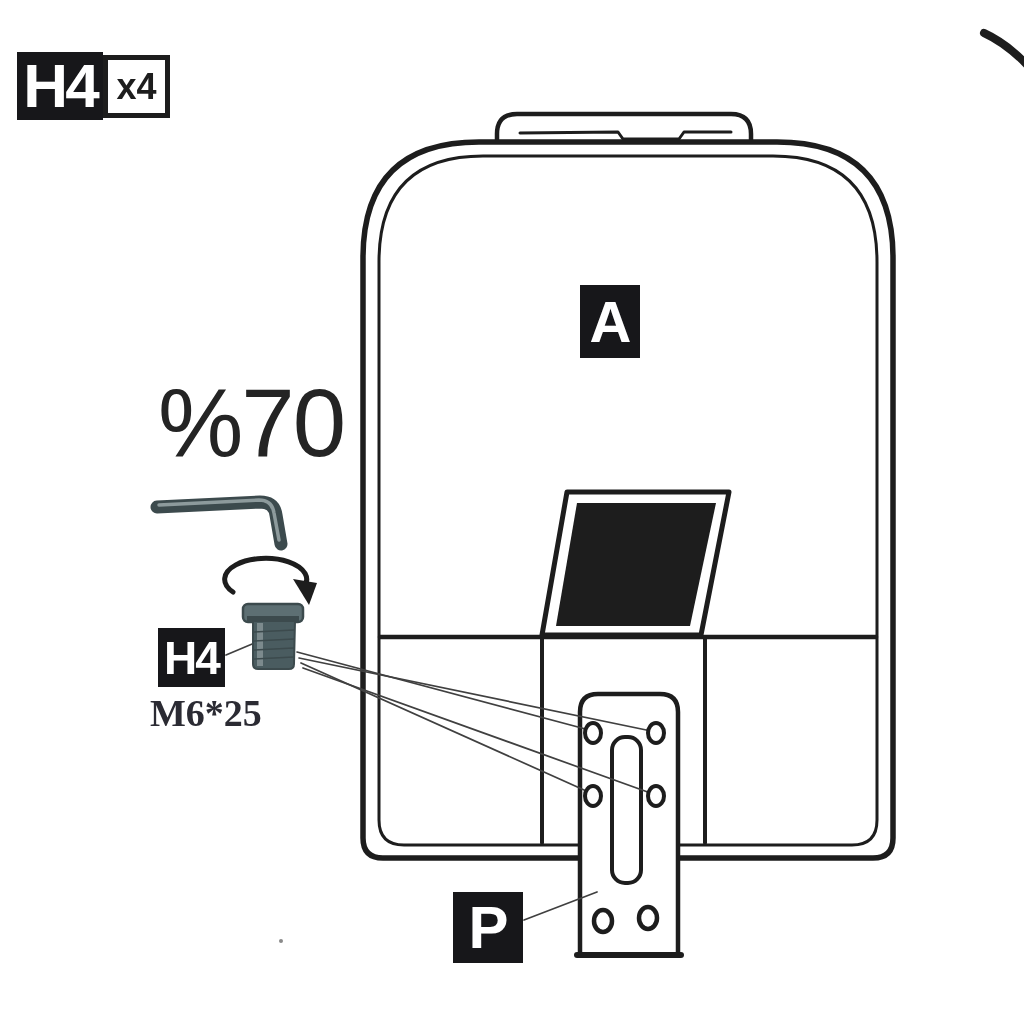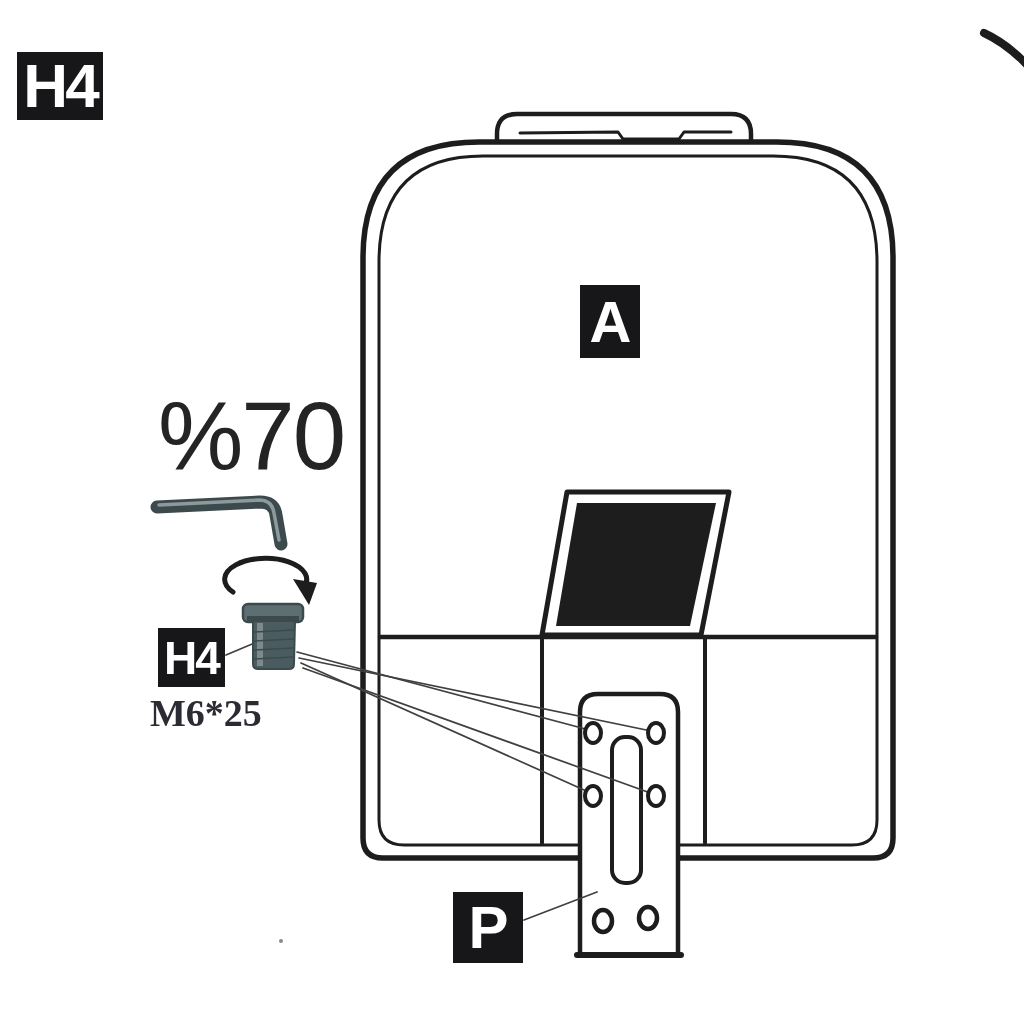"x4" div.kit-count { html: none -> <div> <span>x4</span> </div> }
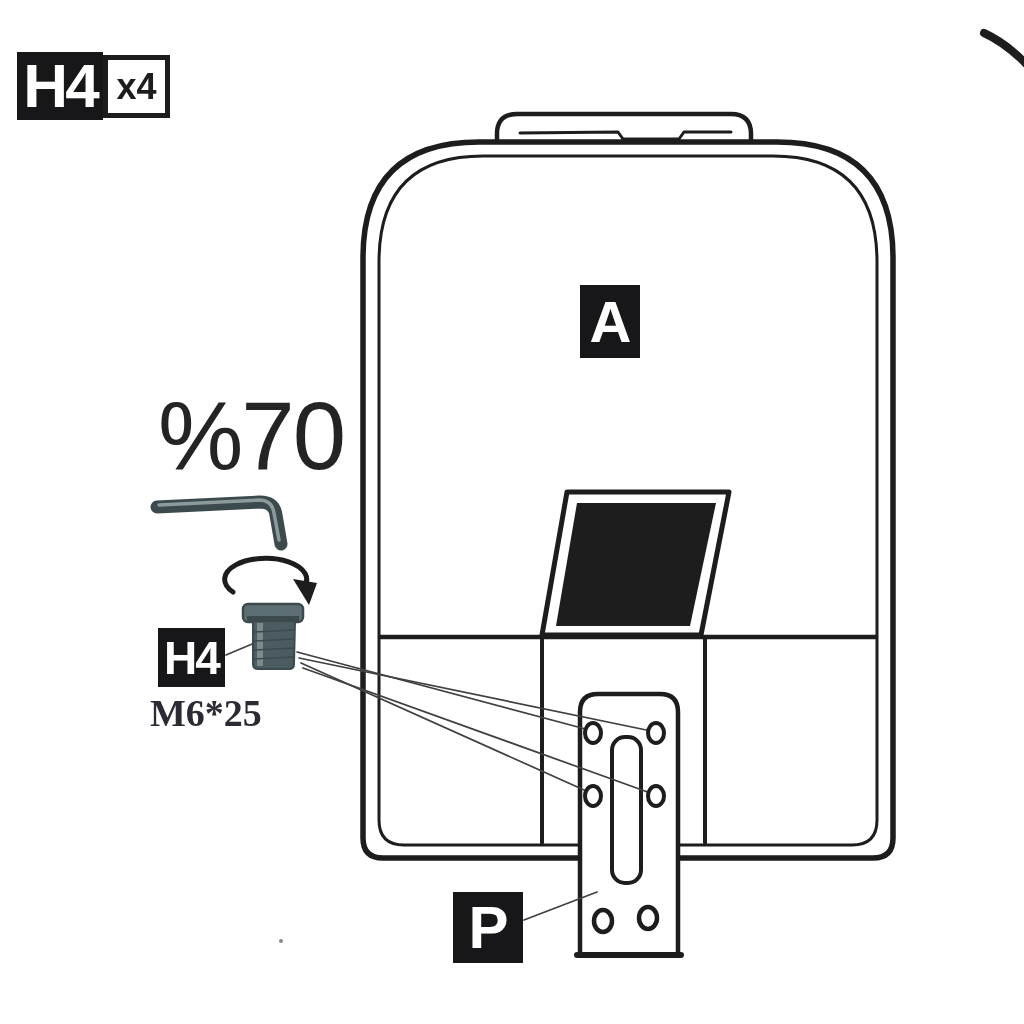"%70" .torque { top: 388px -> 375px }
